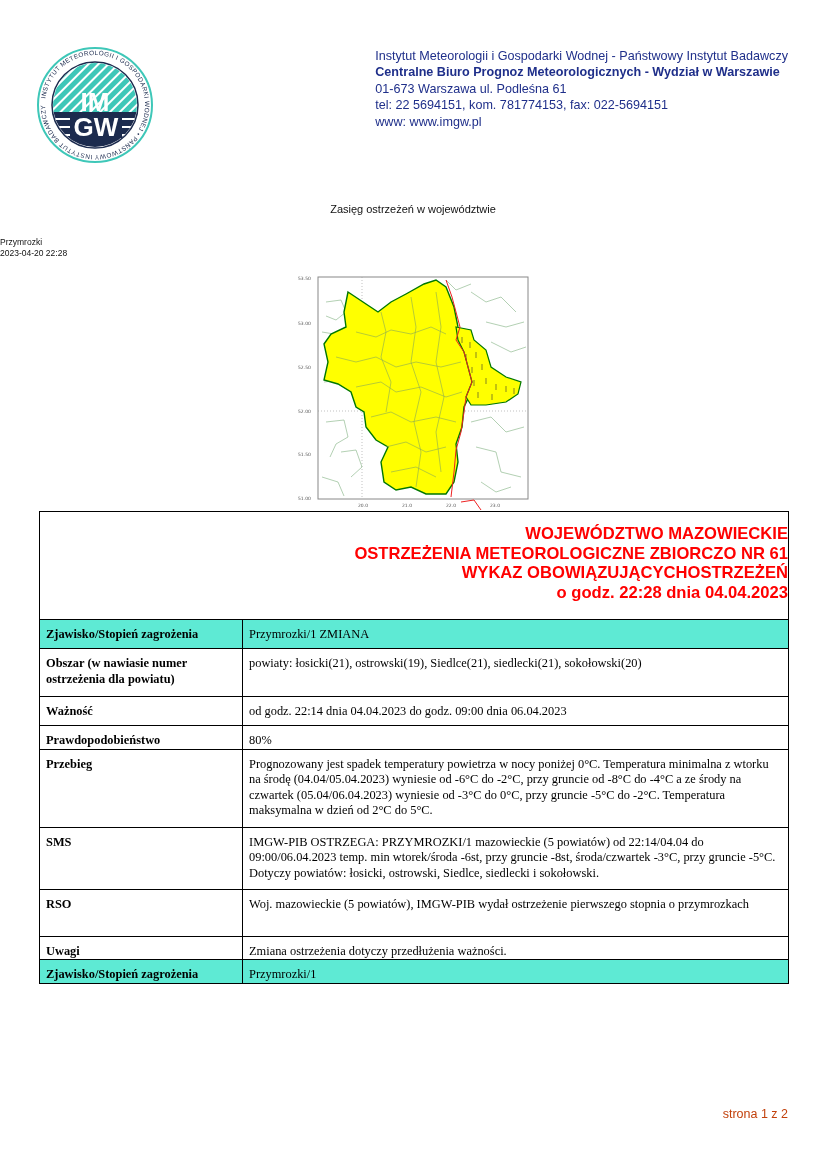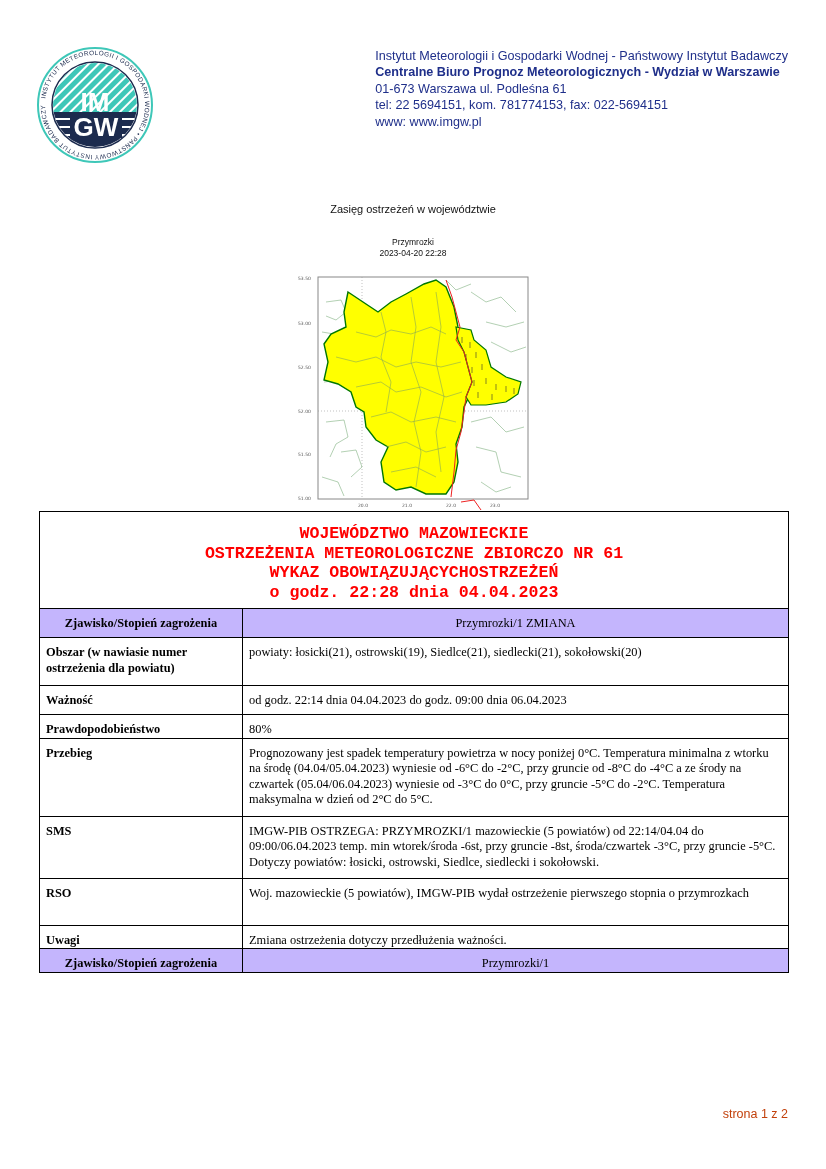"Przymrozki" .map-sub { text-align: center -> none }
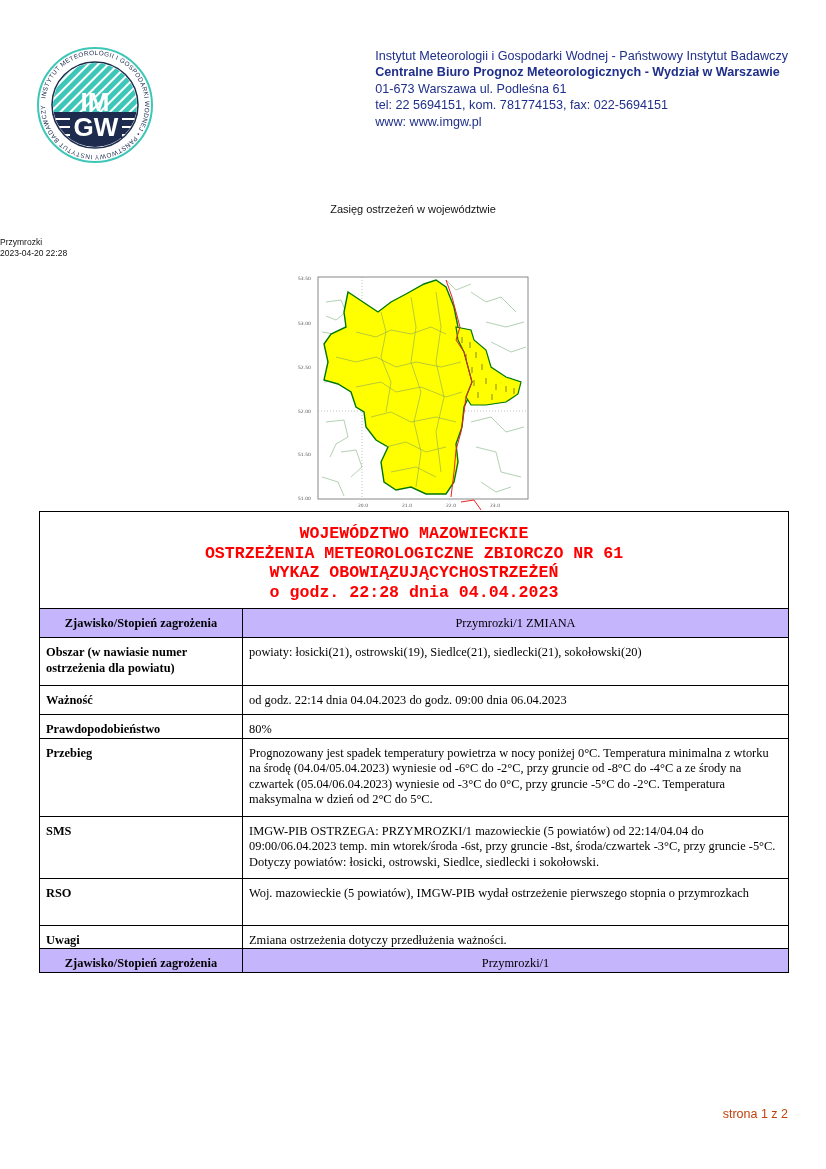"WOJEWÓDZTWO MAZOWIECKIE" .panel-head { font-family: Liberation Mono, monospace -> Liberation Sans, sans-serif; padding: 12px 0 6px 0 -> 12px 0 17px 0; text-align: center -> right }
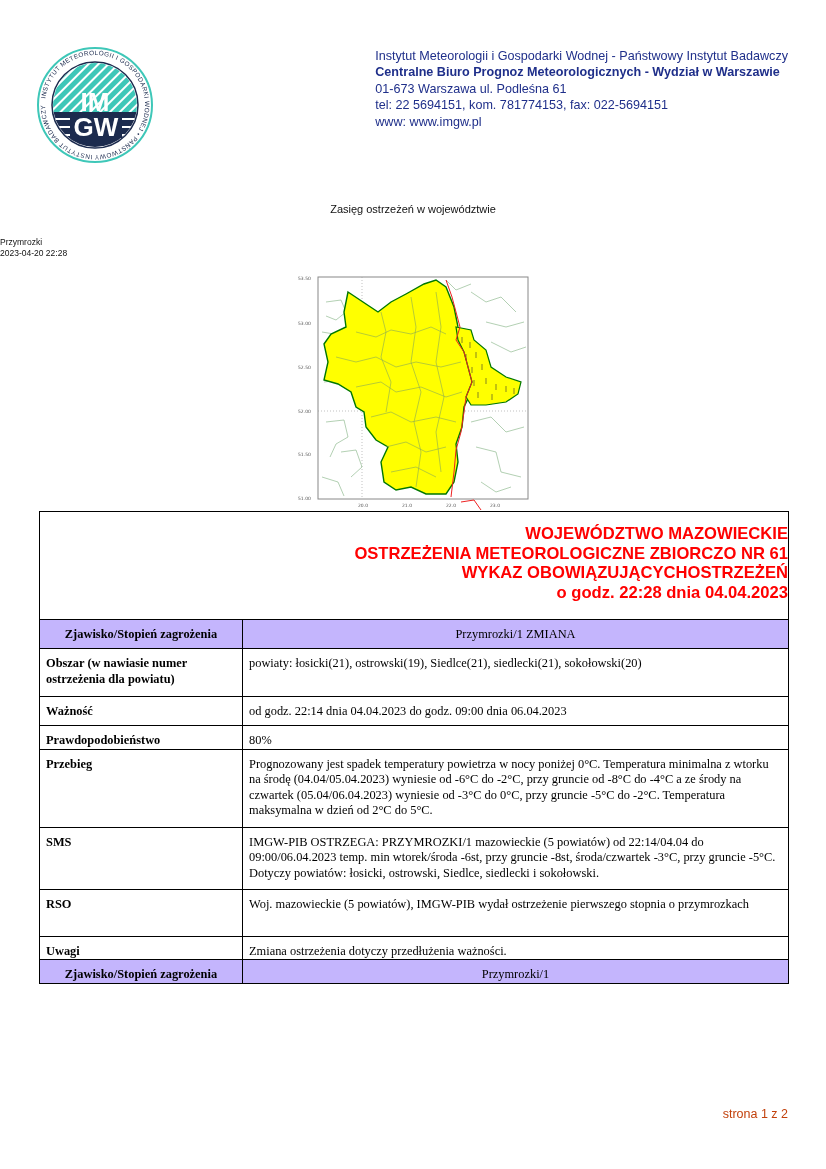"Zjawisko/Stopień zagrożenia" tr.hl td { background: #c4b5fd -> #5eead4; text-align: center -> none }
